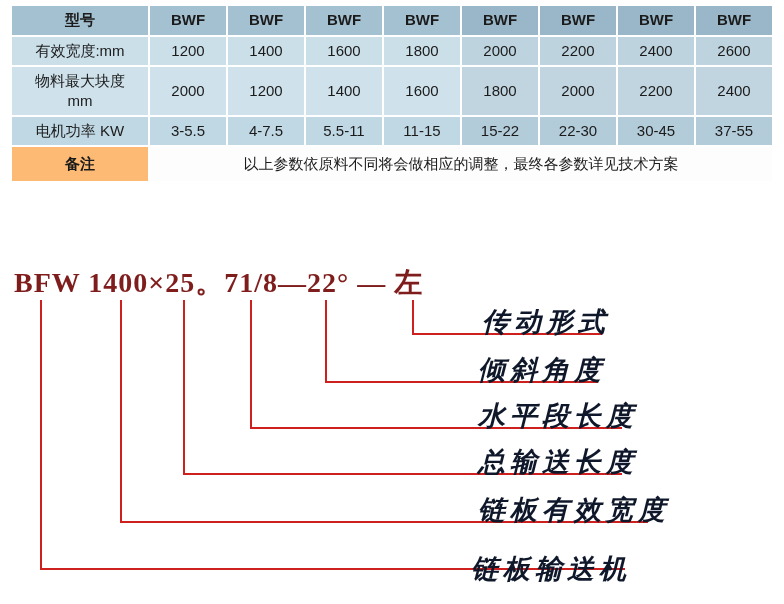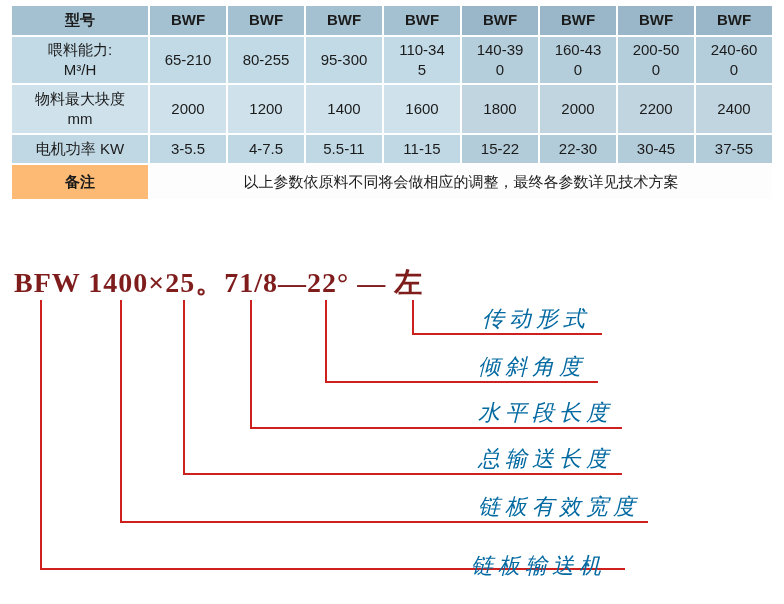"有效宽度:mm" tr.r1 { html: none -> <tr> <td>有效宽度:mm</td> <td>1200</td> <td>1400</td> <td>1600</td> <td>1800</td> <td>2000</td> <td>2200</td> <td>2400</td> <td>2600</td> </tr> }
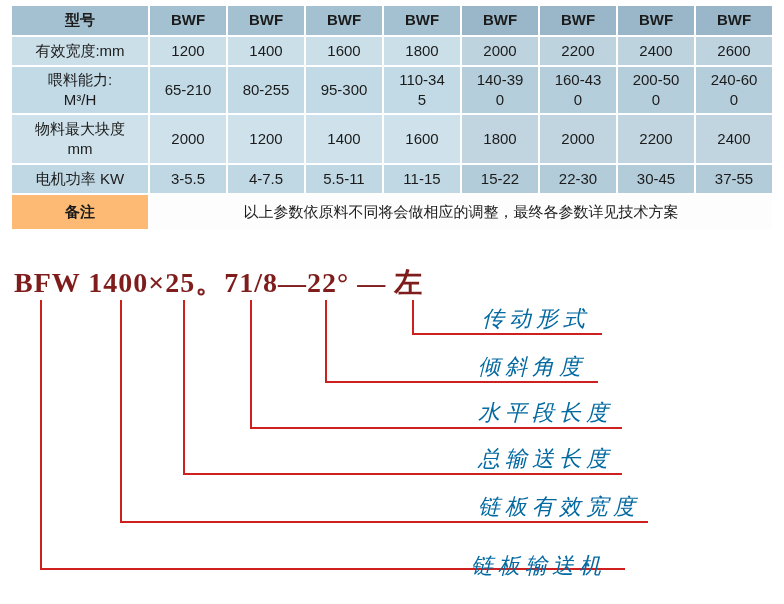"喂料能力:" tr.r2 { html: <tr> <td> <span>喂料能力:</span> <span>M³/H</span> </td> <td>65-210</td> <td>80-255</td> <td>95-300</td> <td>110-345</td> <td>140-390</td> <td>160-430</td> <td>200-500</td> <td>240-600</td> </tr> -> none }
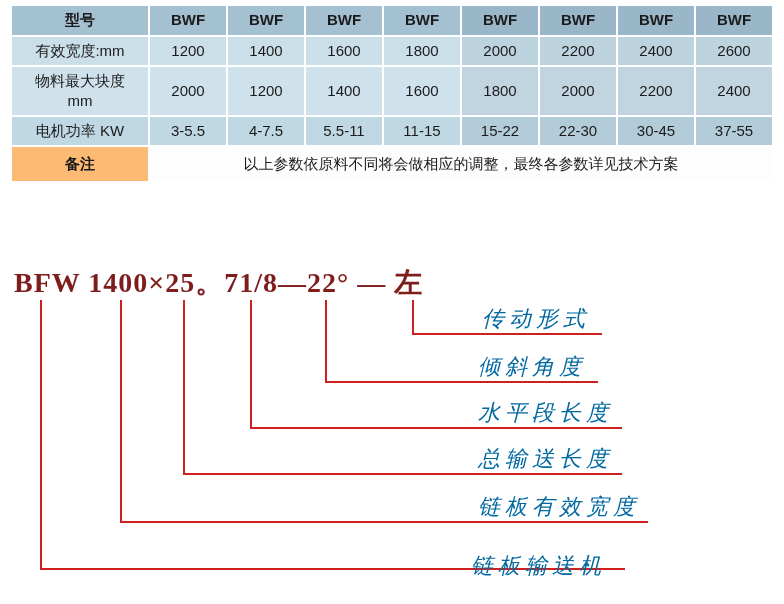"传动形式" .callout-label { color: #0369a1 -> #0f172a; font-size: 22px -> 27px; font-weight: normal -> bold }
